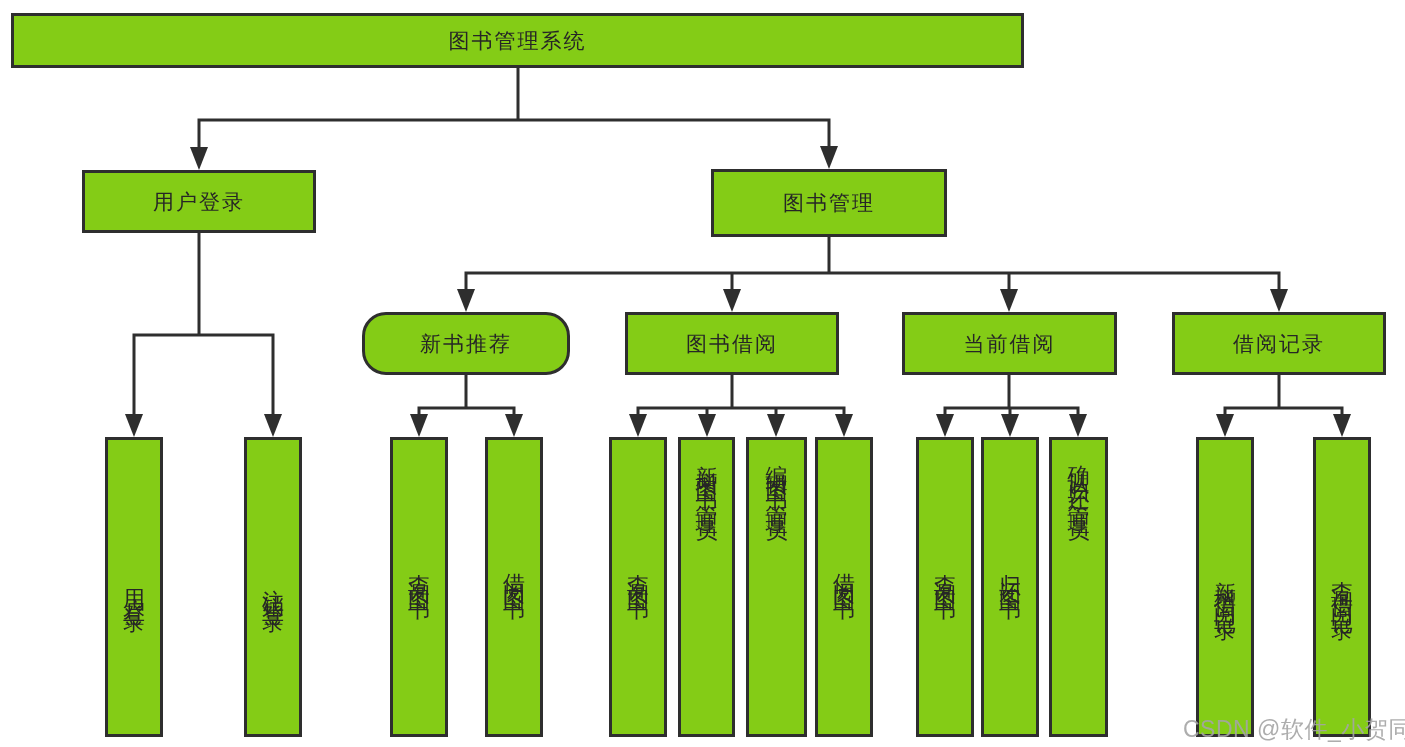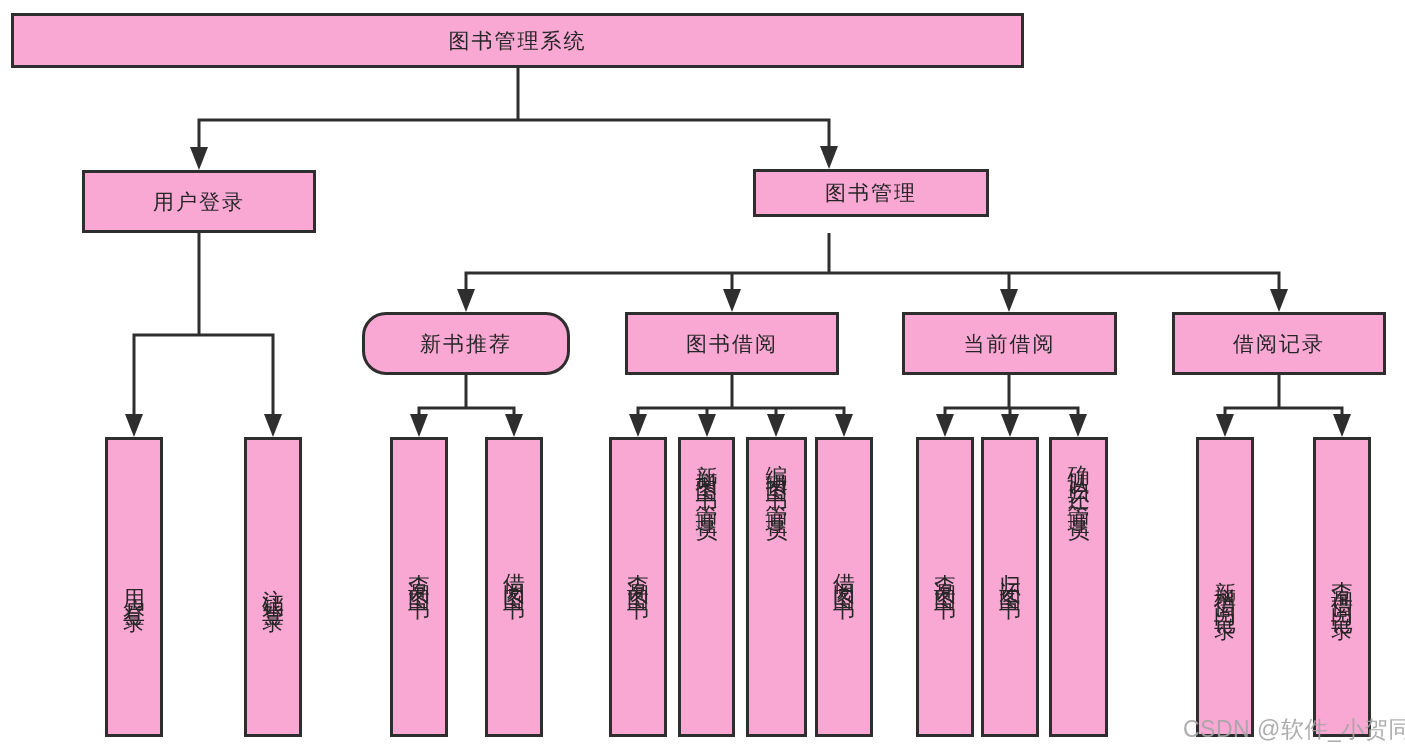"图书管理系统" .node { background: #f9a8d4 -> #84cc16 }
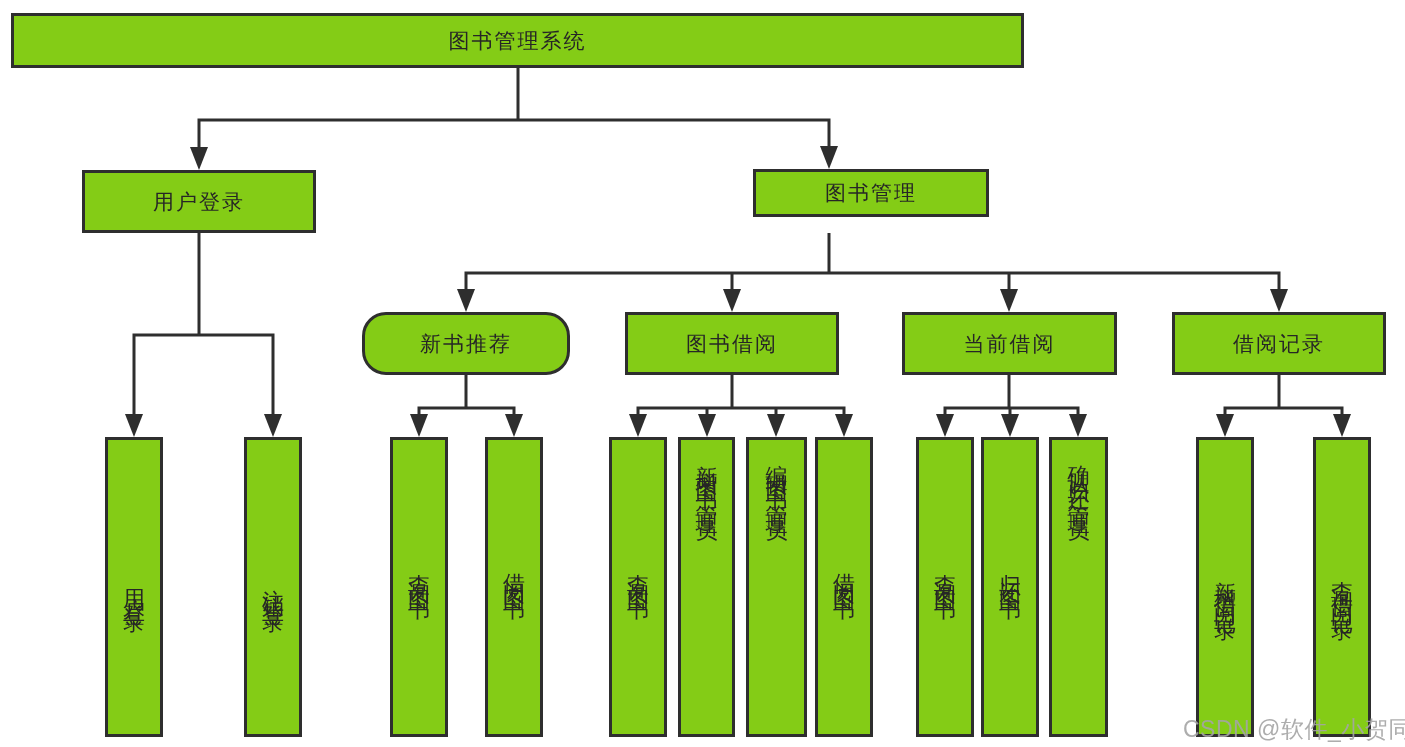"图书管理" div.node { height: 48px -> 68px; margin-left: 42px -> none }
